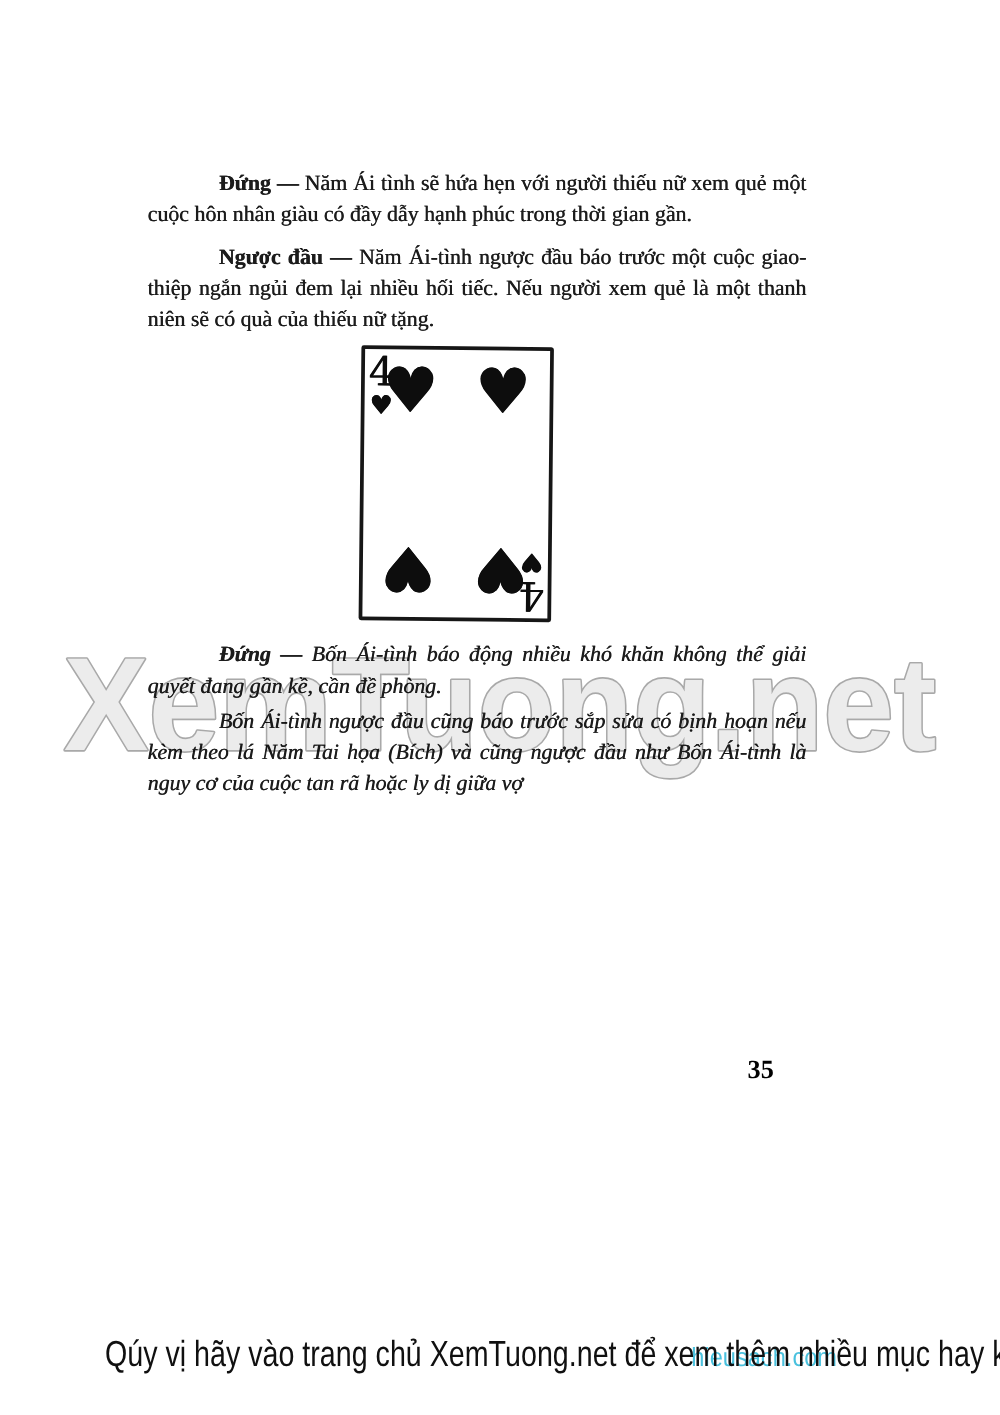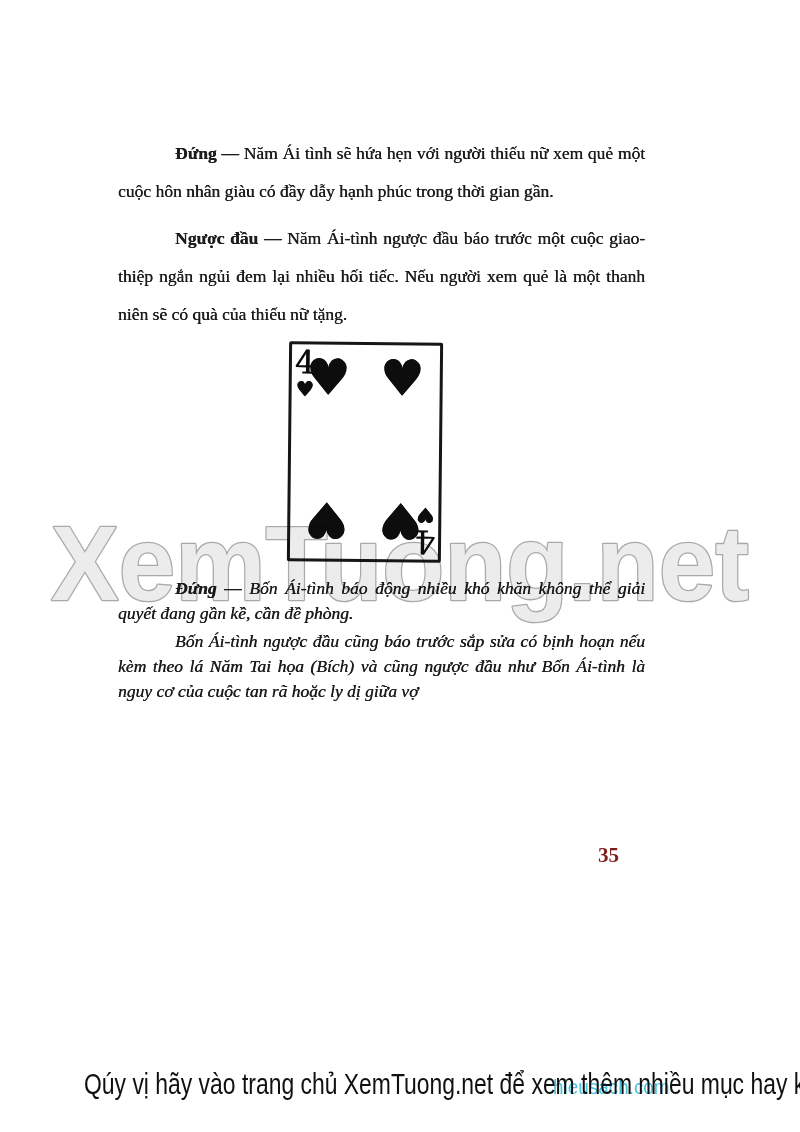"Đứng — Năm Ái tình" .para-upper { line-height: 38px -> 25px }
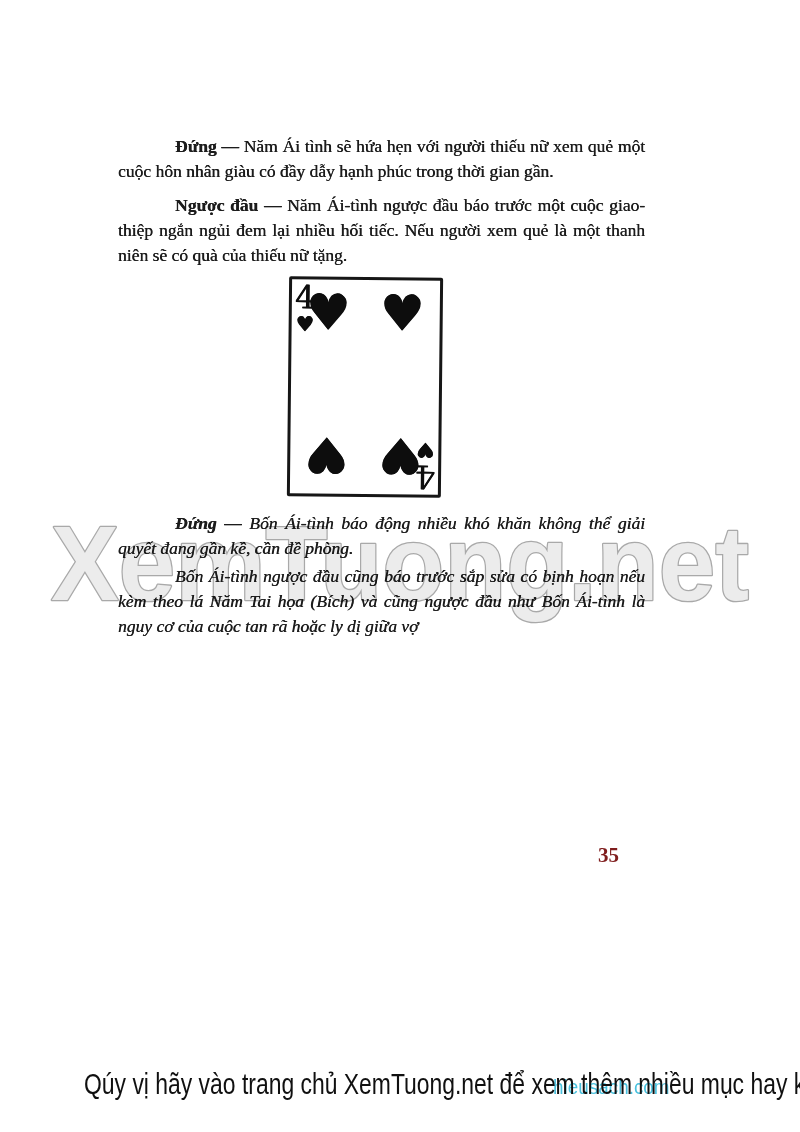"35" .page-number { color: #7f1d1d -> #000000 }
